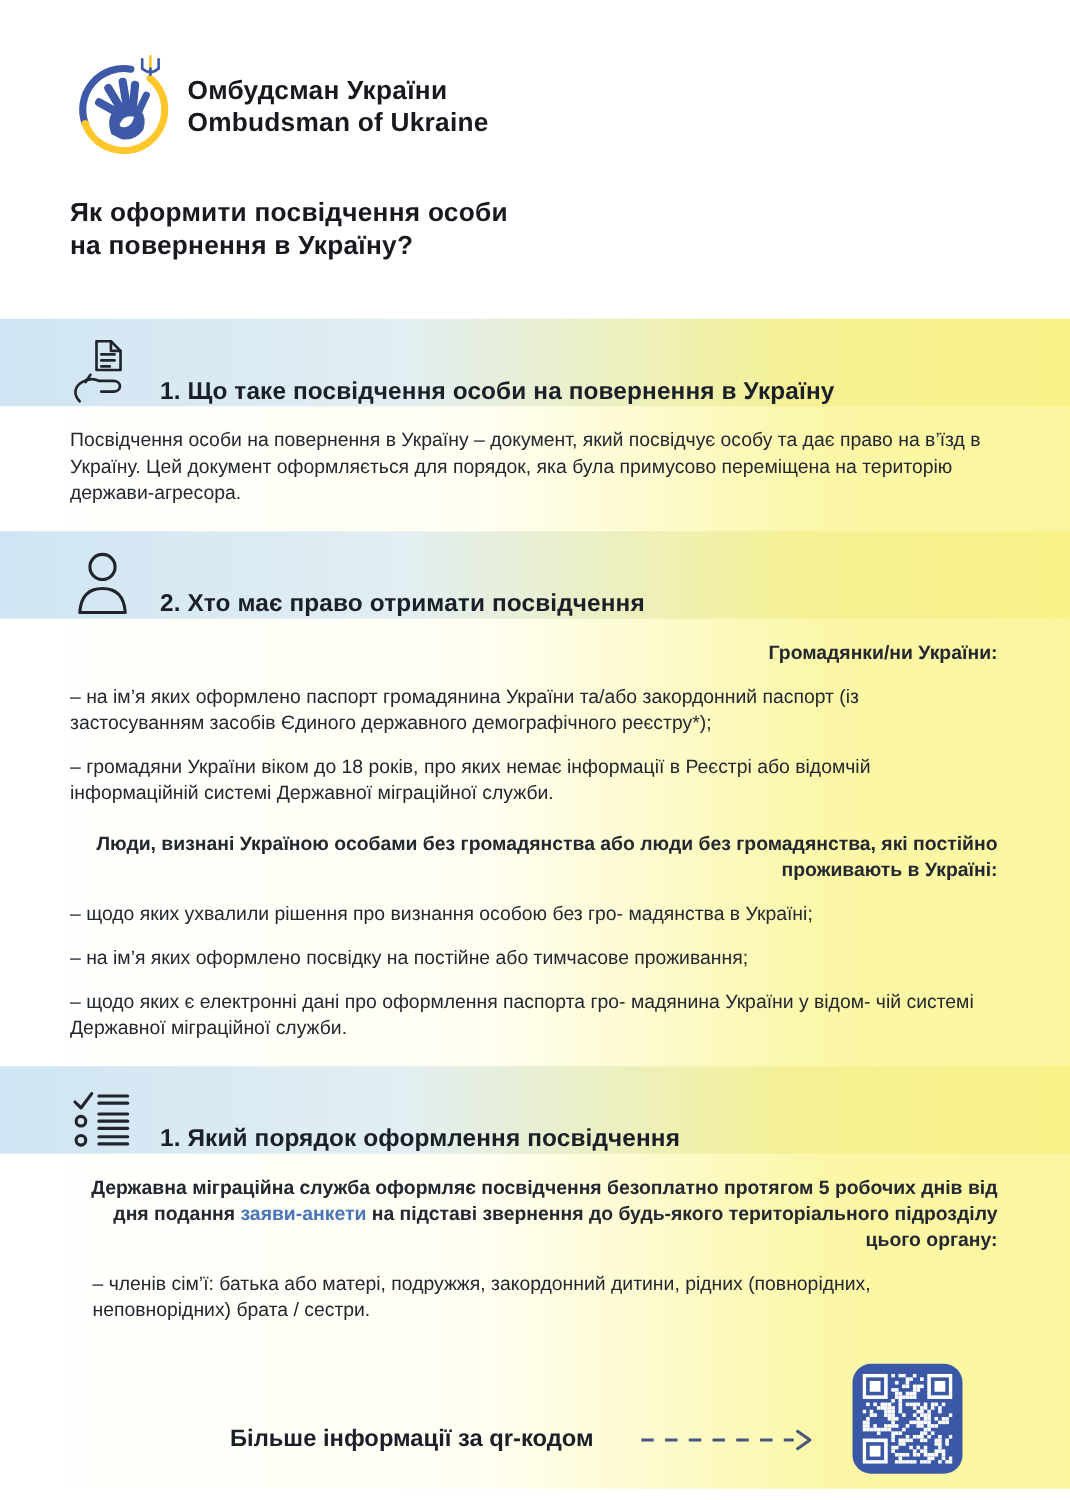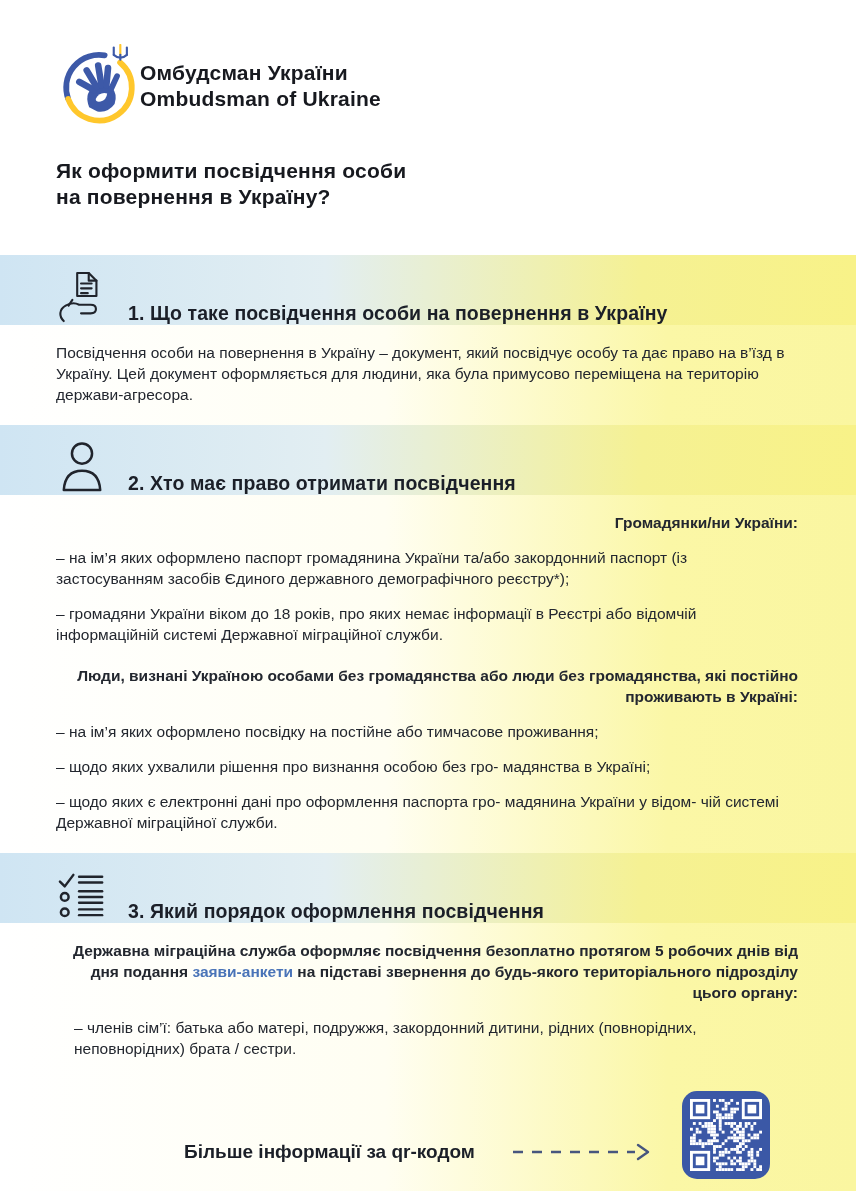"Омбудсман України" .brand { gap: 0 -> 10px }
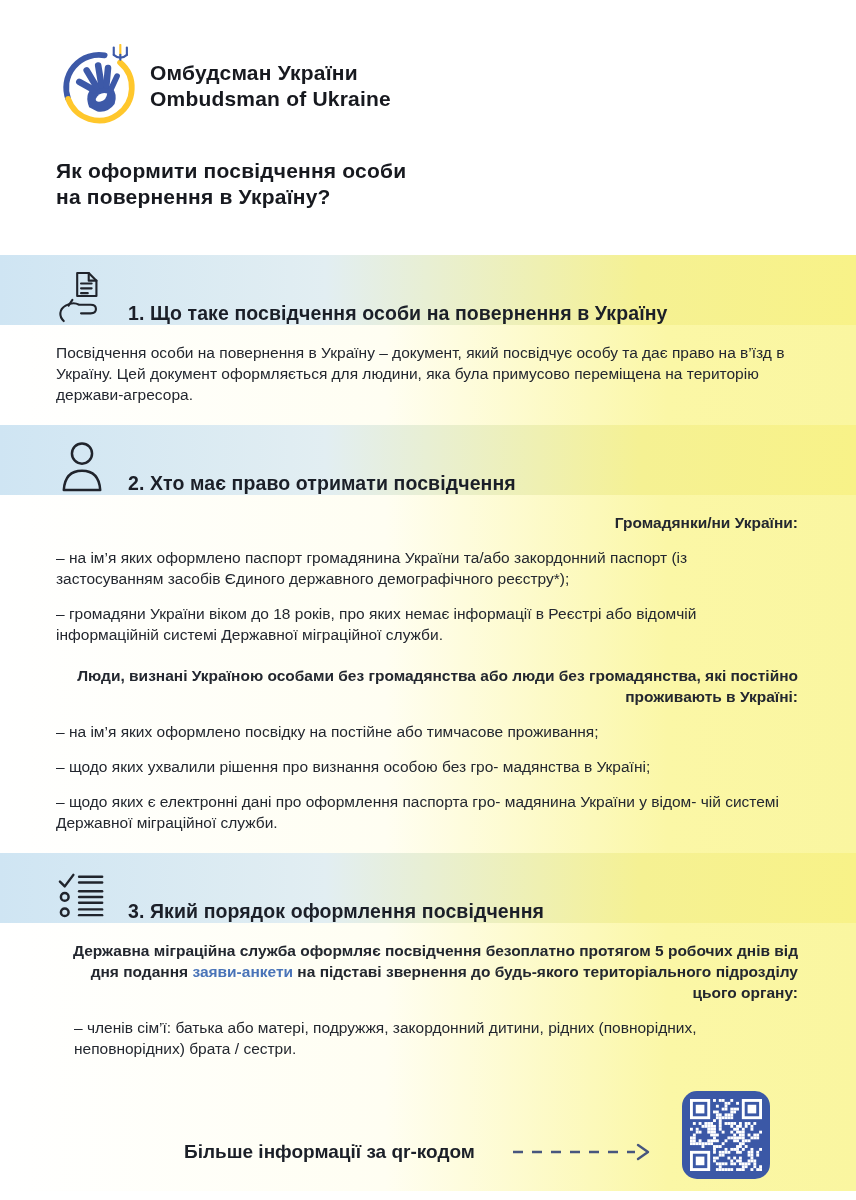"Посвідчення особи на повернення в" p { text: людини -> порядок }
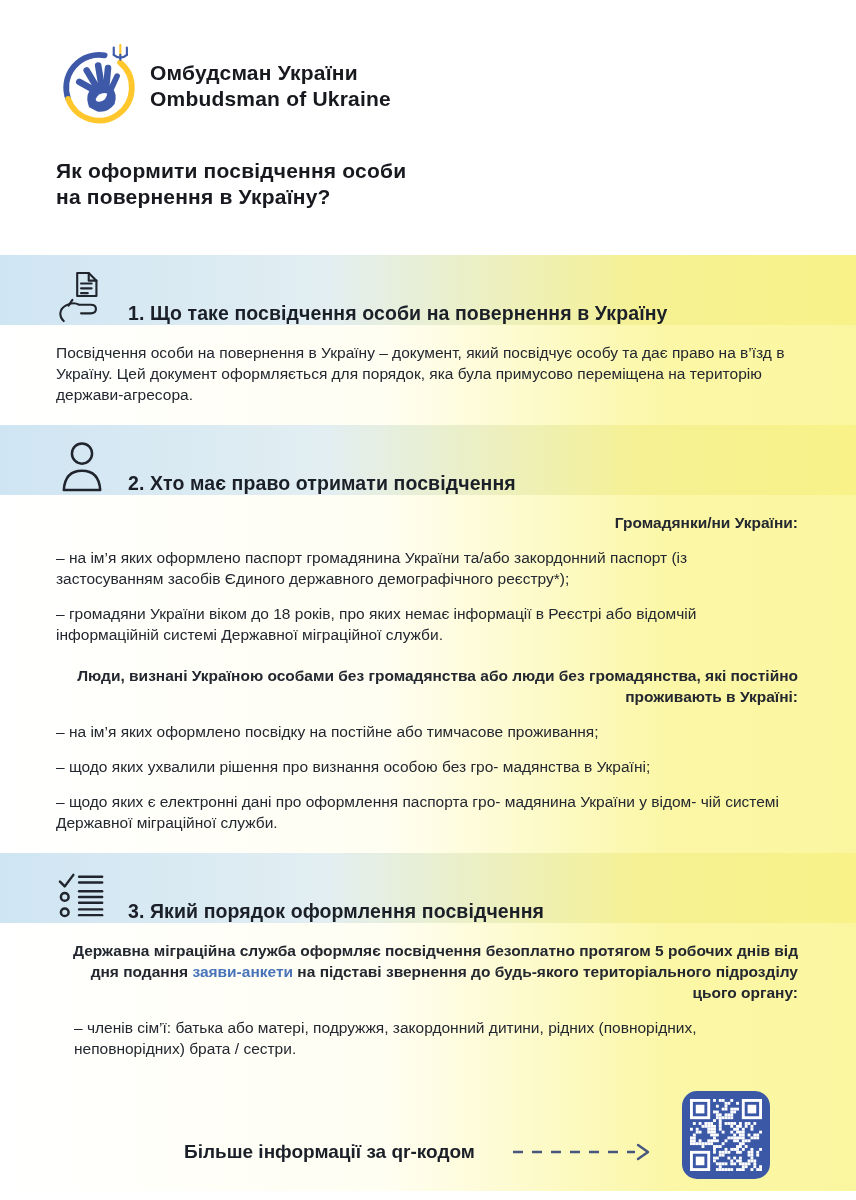"– на ім’я яких оформлено посвідку" p { order: before "– щодо яких ухвалили рішення" -> after "– щодо яких ухвалили рішення" }
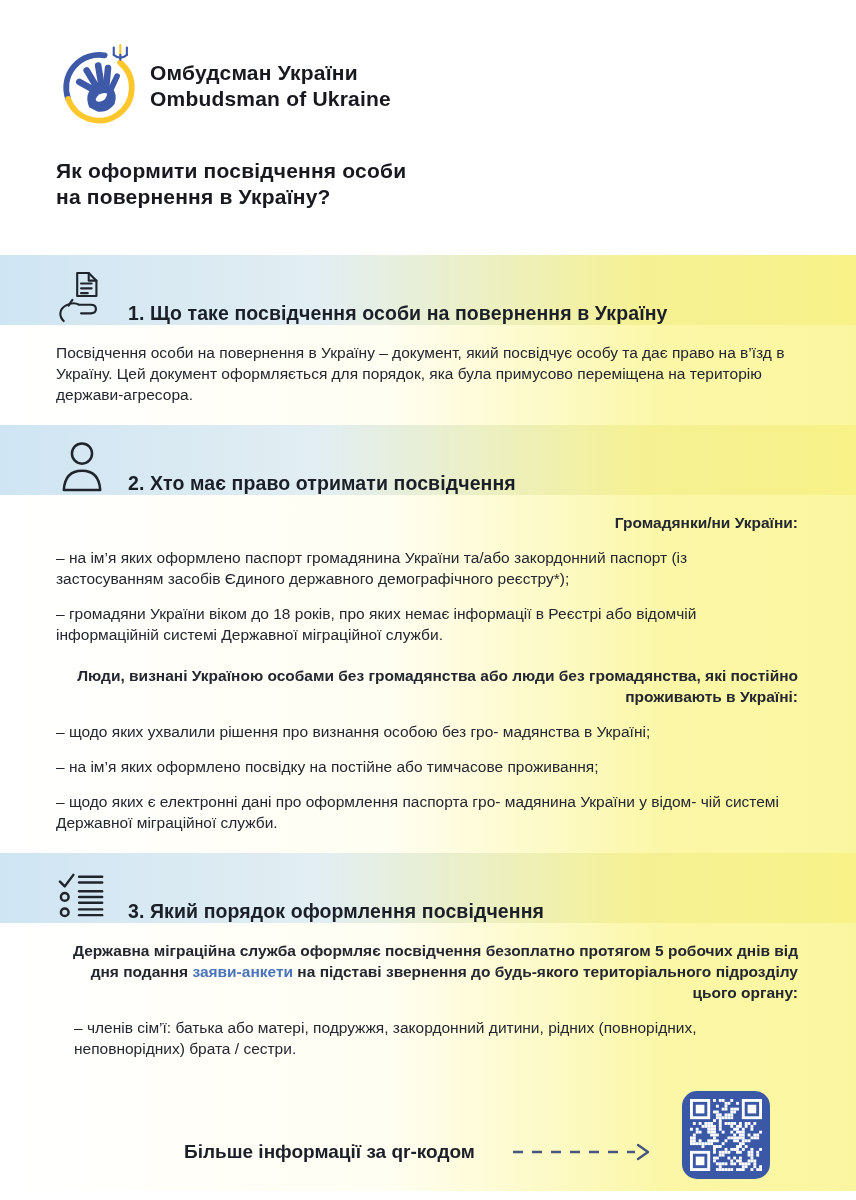"3. Який порядок оформлення посвідчення" h2 { text: 3 -> 1 }
